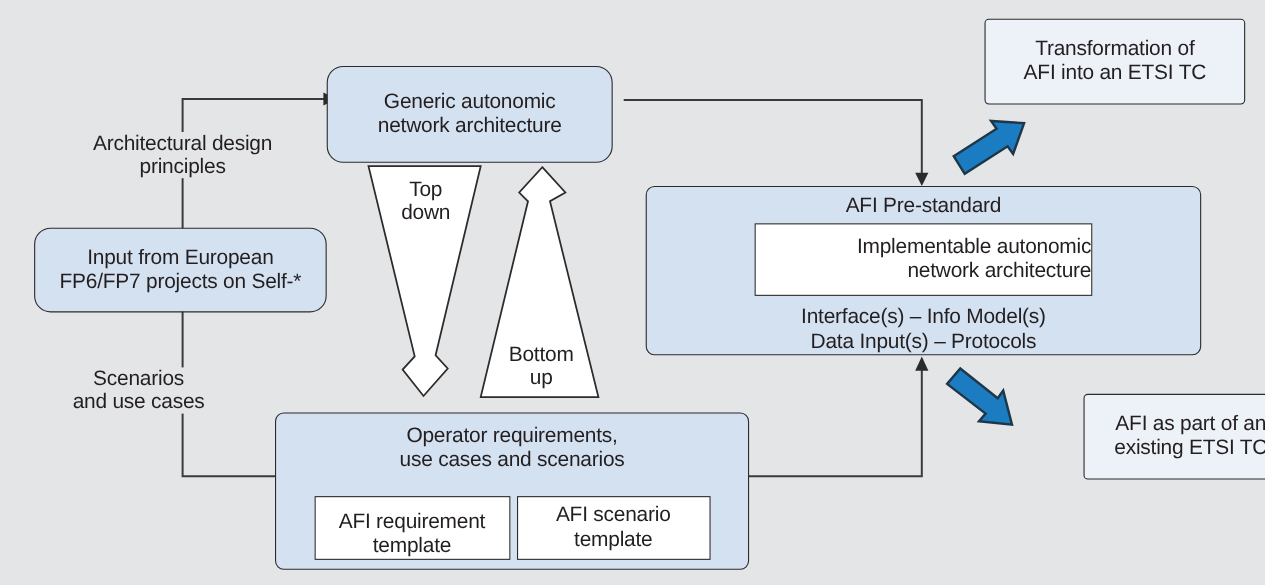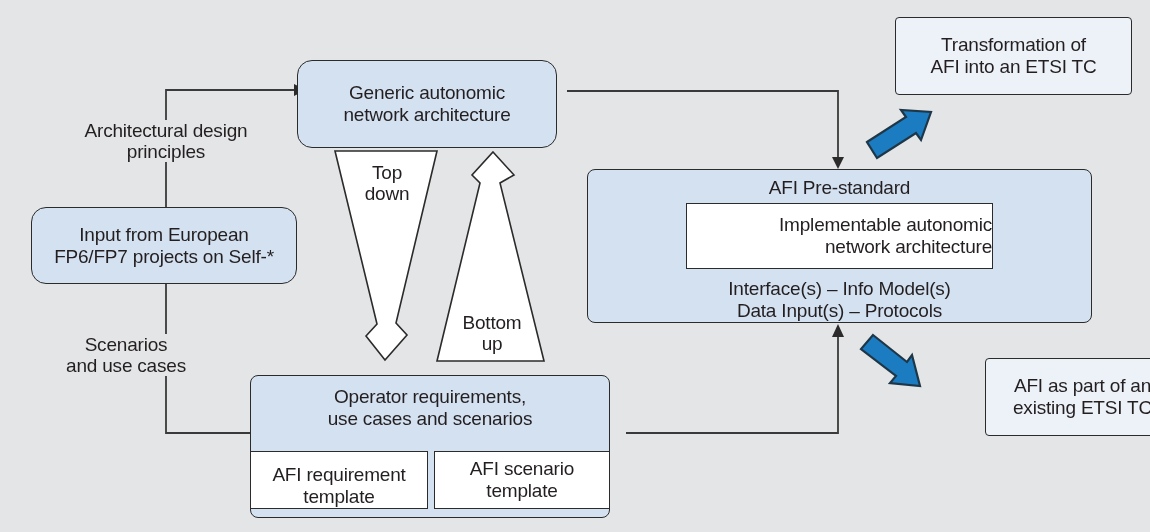"Operator requirements," div.box { width: 360px -> 431px }
